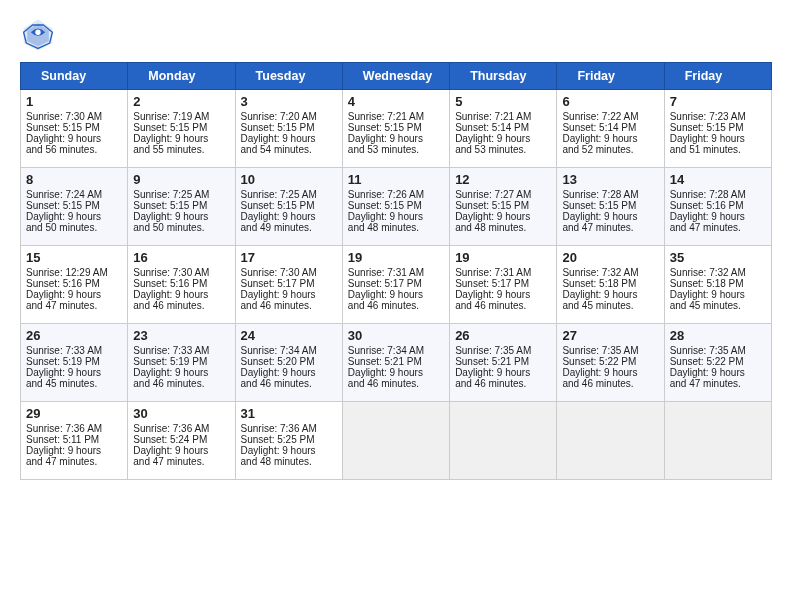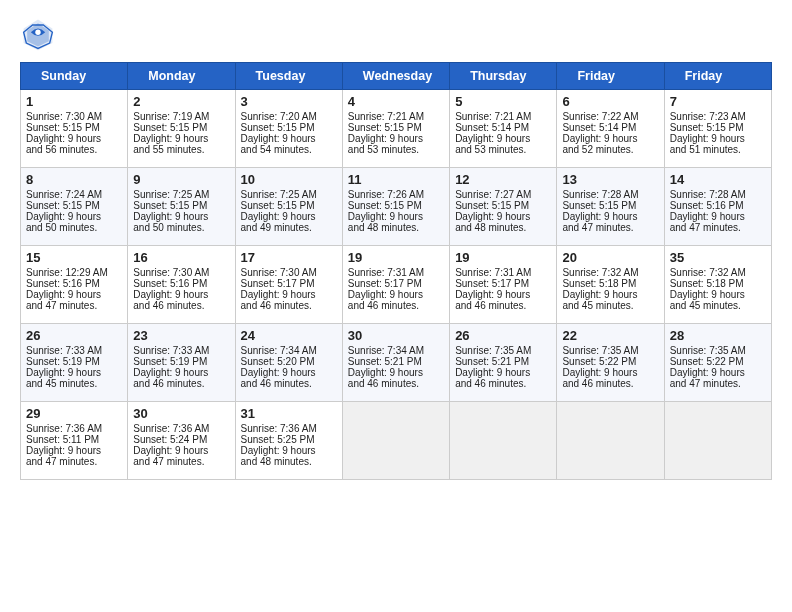"22" span.day-num { text: 22 -> 27 }
